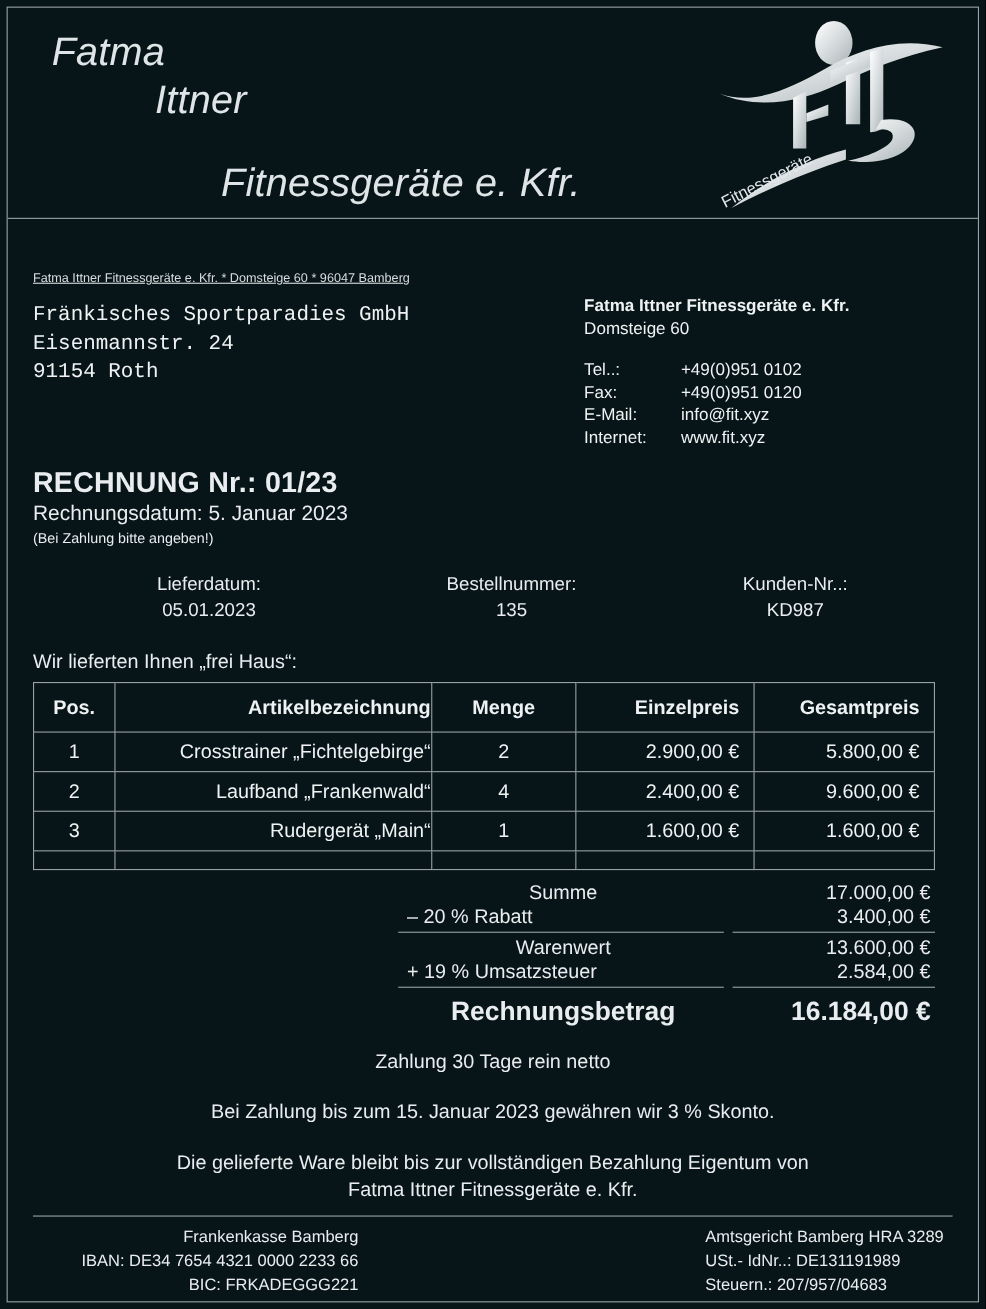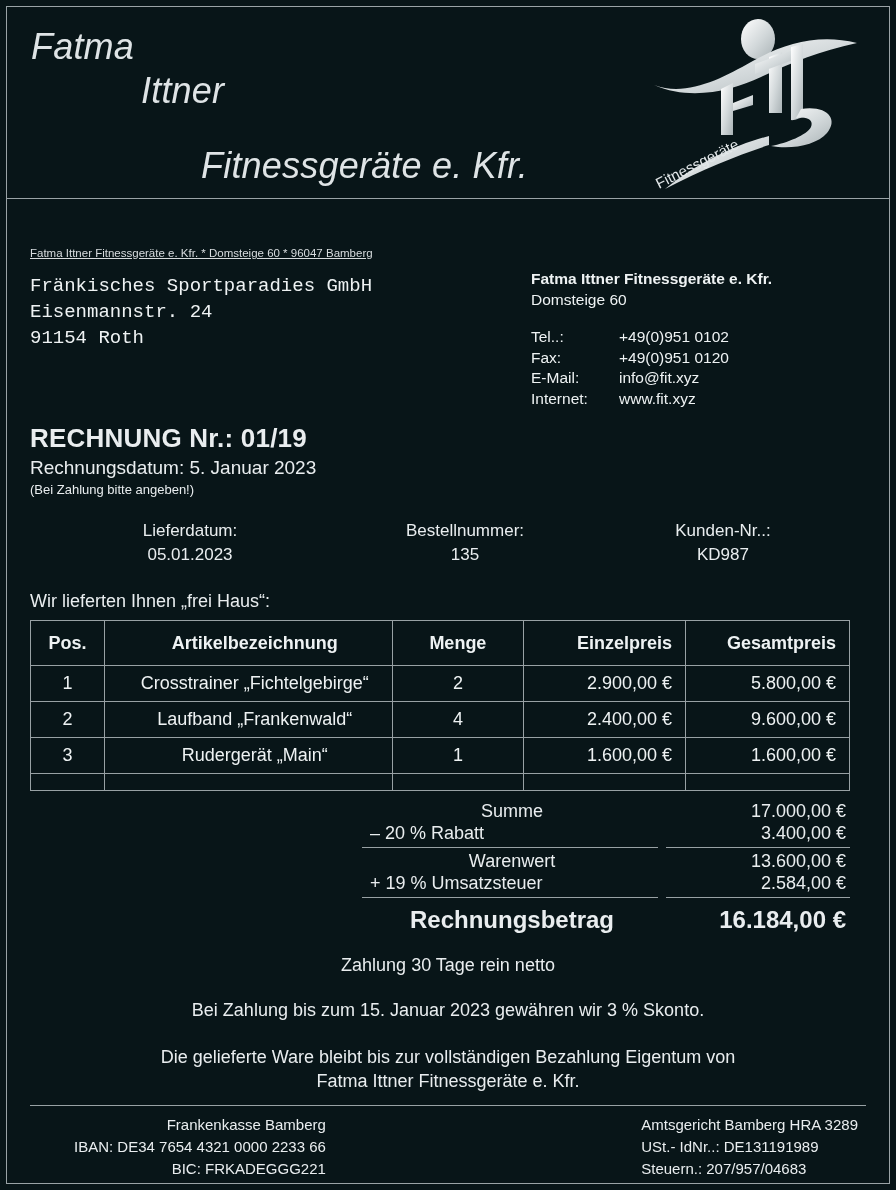"Fatma" .bl1 { margin-left: 0px -> 16px }
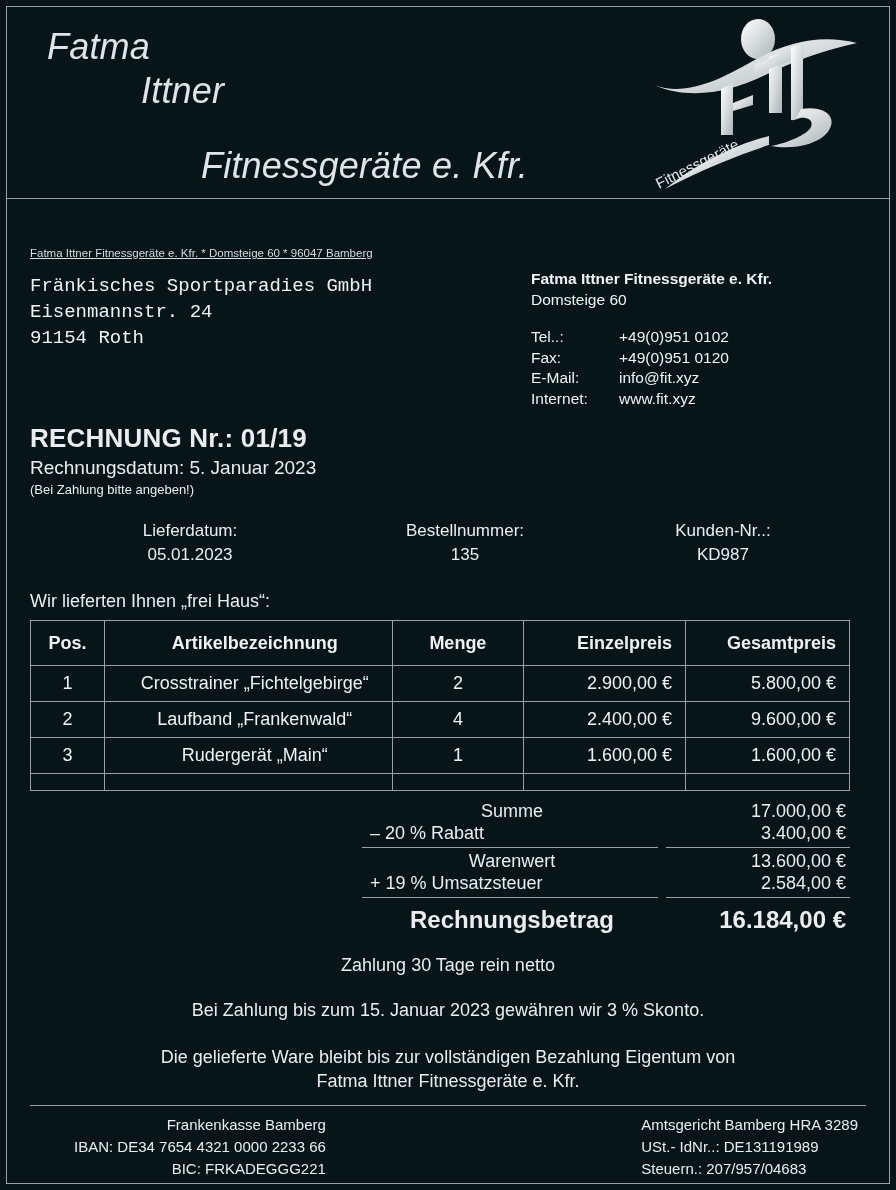"RECHNUNG Nr.: 01/19" div.inv-title { text: 01/19 -> 01/23 }
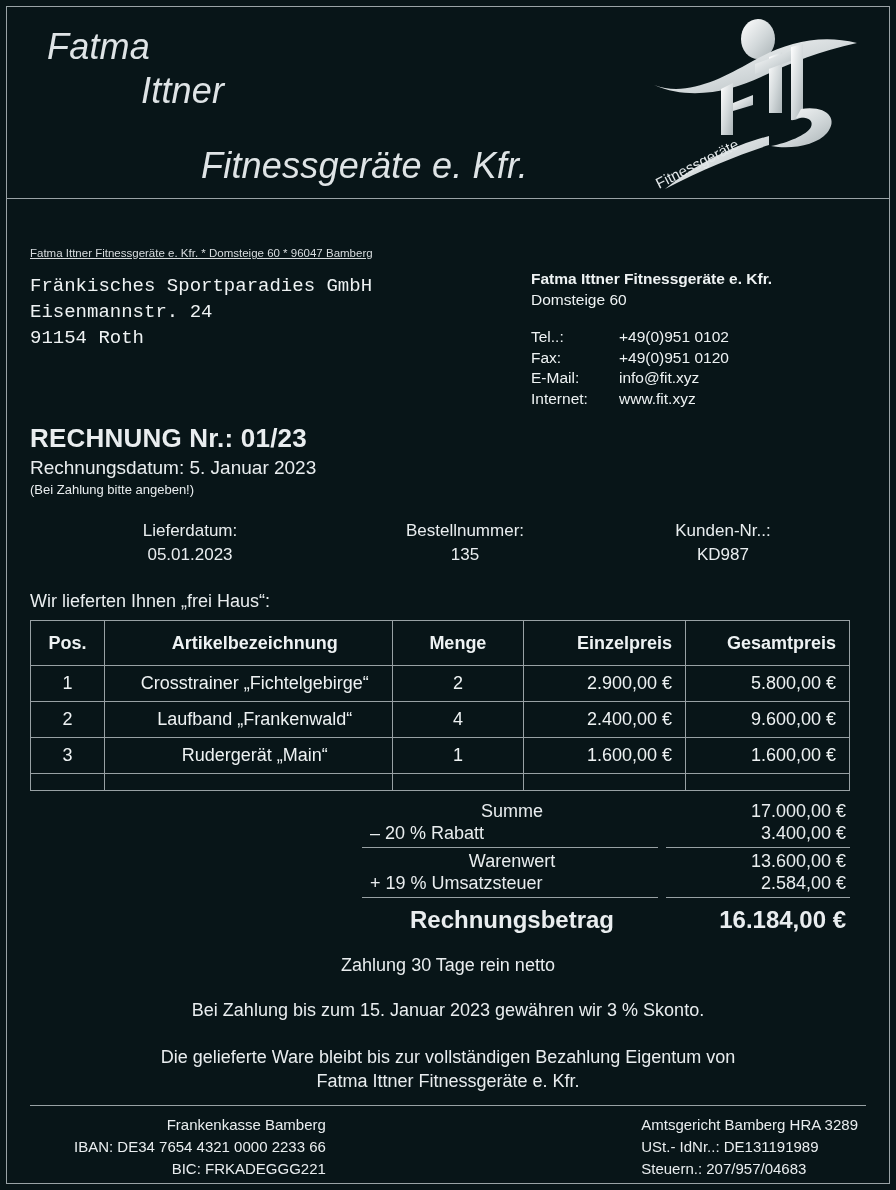"Artikelbezeichnung" .col-desc { text-align: center -> right }
